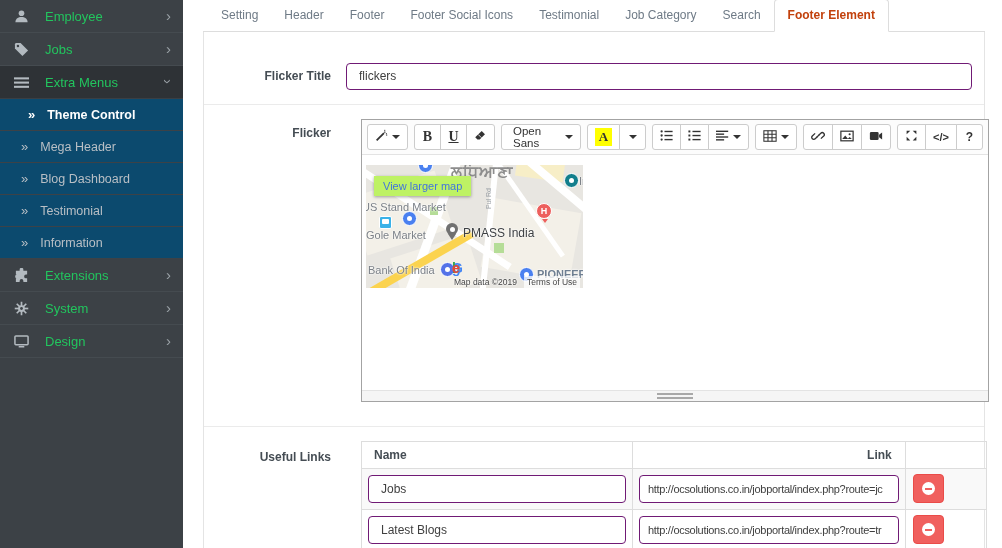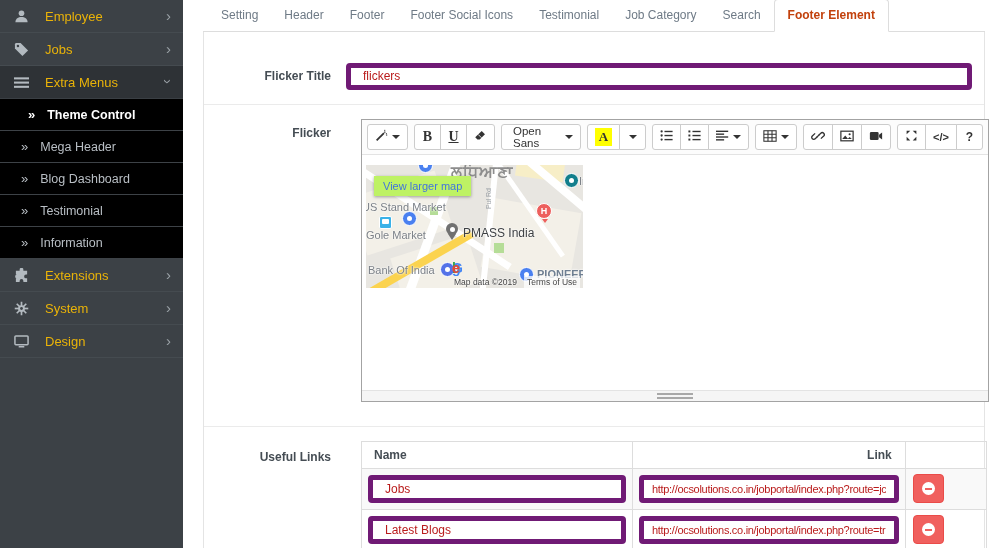"Employee" .side-item { color: #eab308 -> #22c55e }
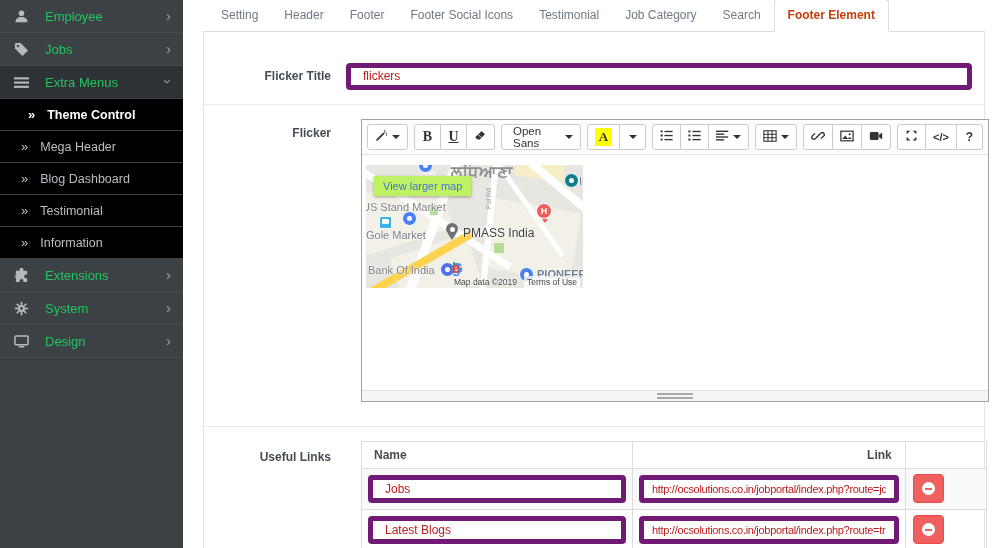"flickers" .form-control { border: 5px solid #701a75 -> 1px solid #701a75; color: #b91c1c -> #404040 }
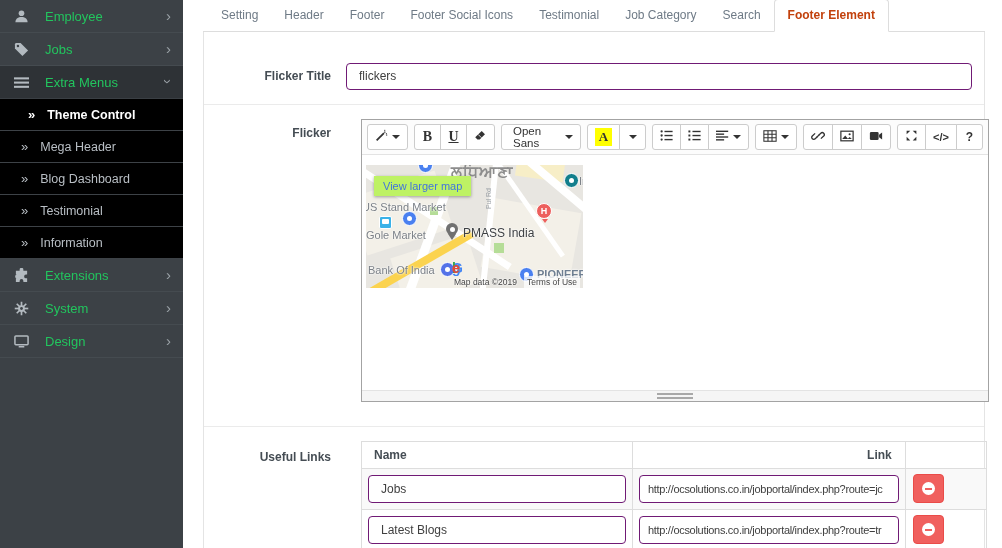"Theme Control" .submenu .sub-item { background: #000000 -> #0c4a6e }
